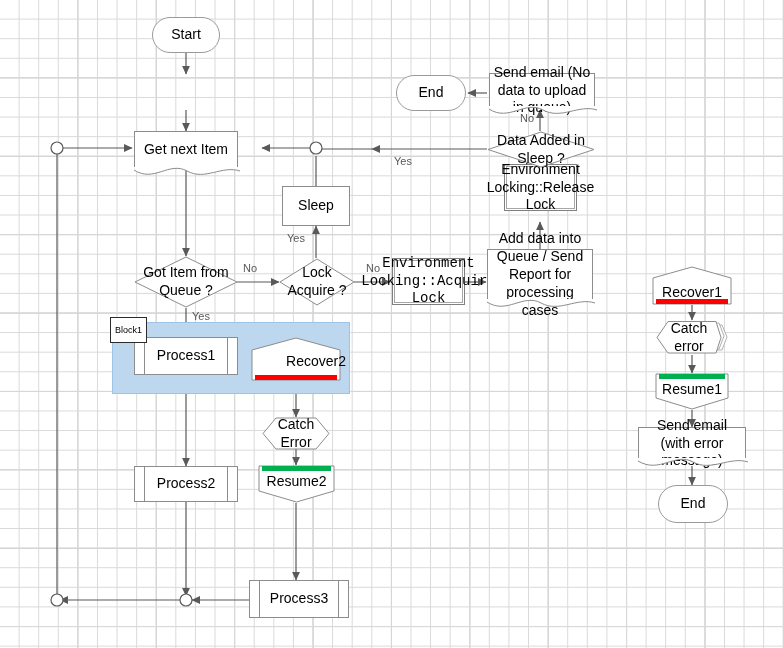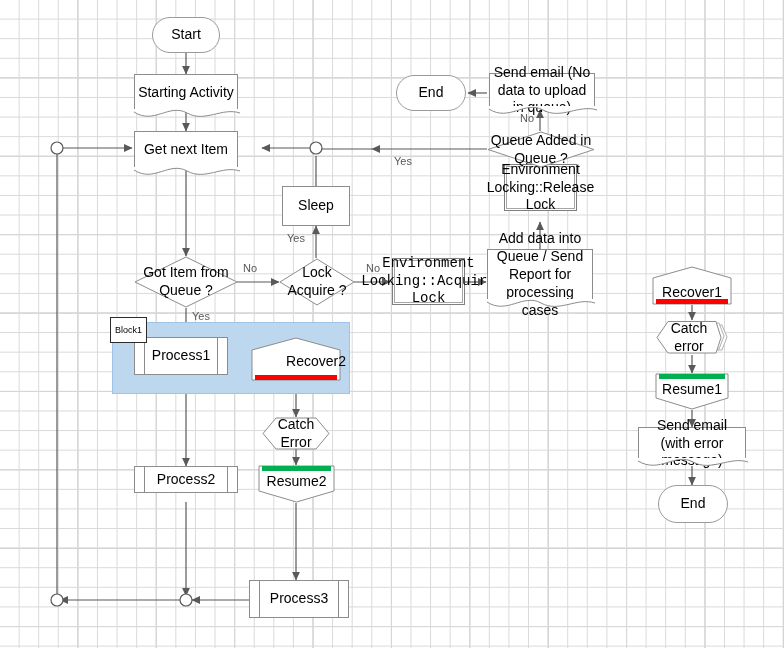"Starting Activity" div.node { html: <div> <span>Starting Activity</span> <svg> <path></path> <path></path> </svg> </div> -> none }
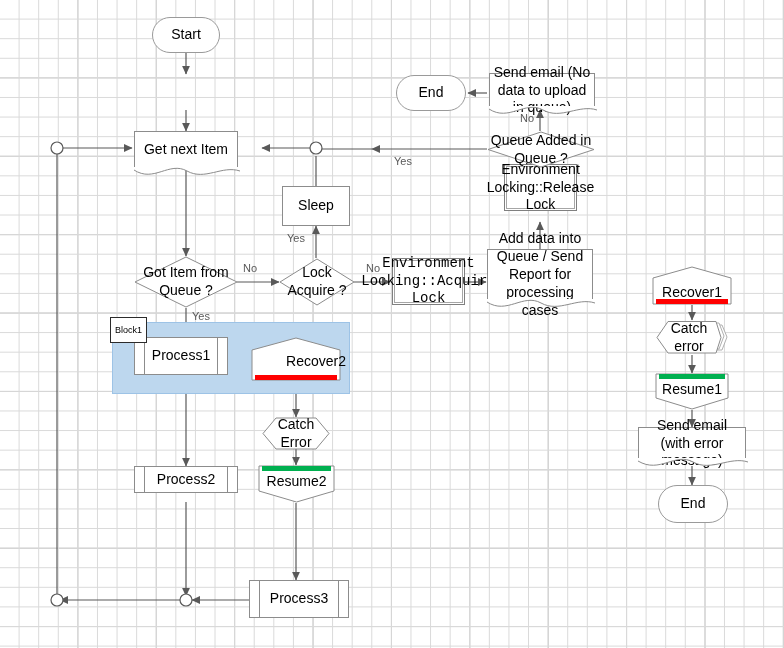"Queue Added in Queue ?" span.dtext { text: Queue Added in Queue -> Data Added in Sleep }
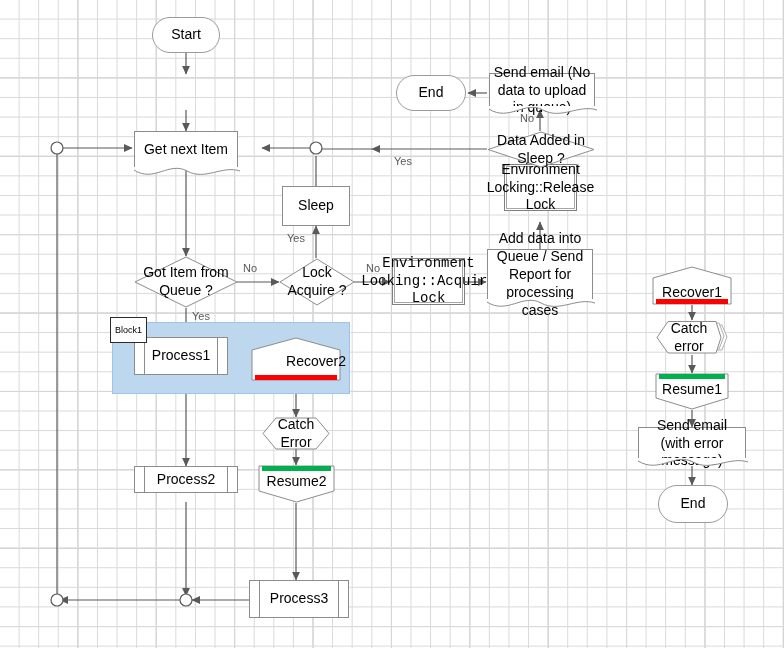"Process1" div.node { width: 94px -> 104px }
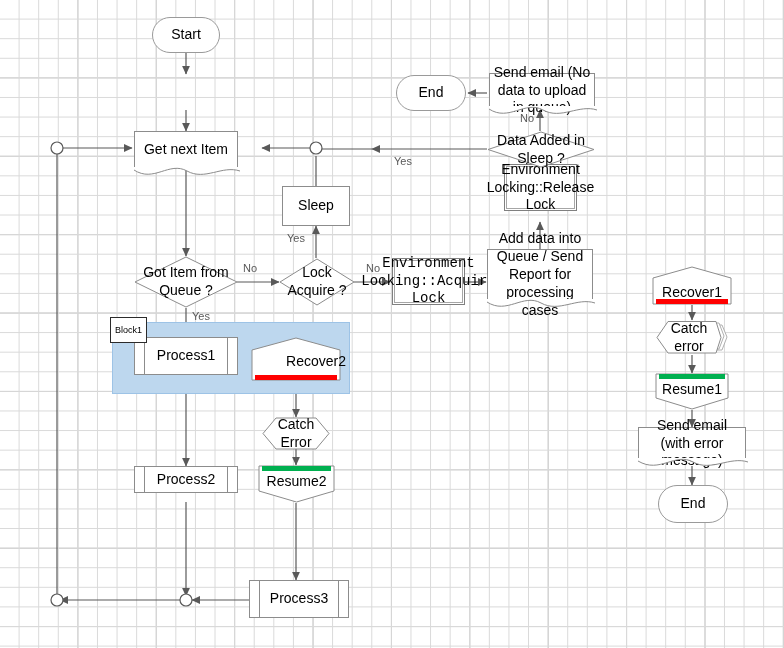"Process2" div.node { height: 27px -> 36px }
